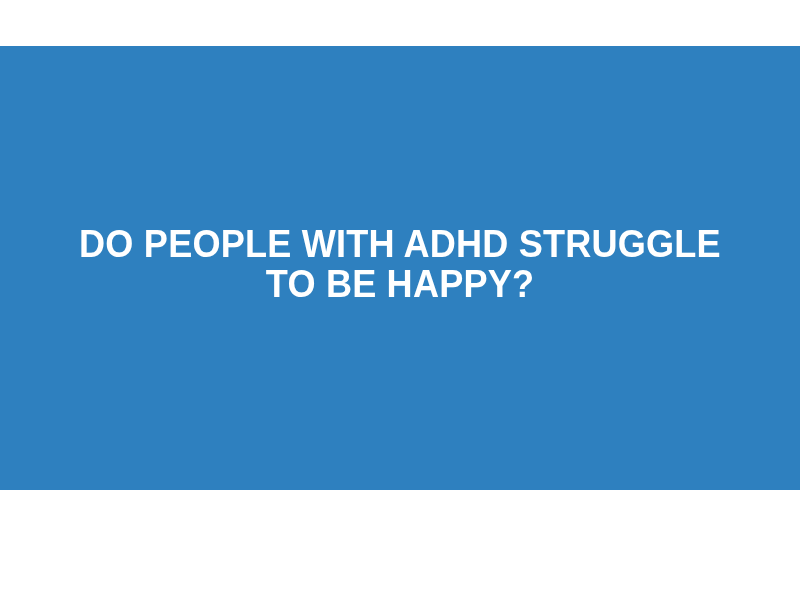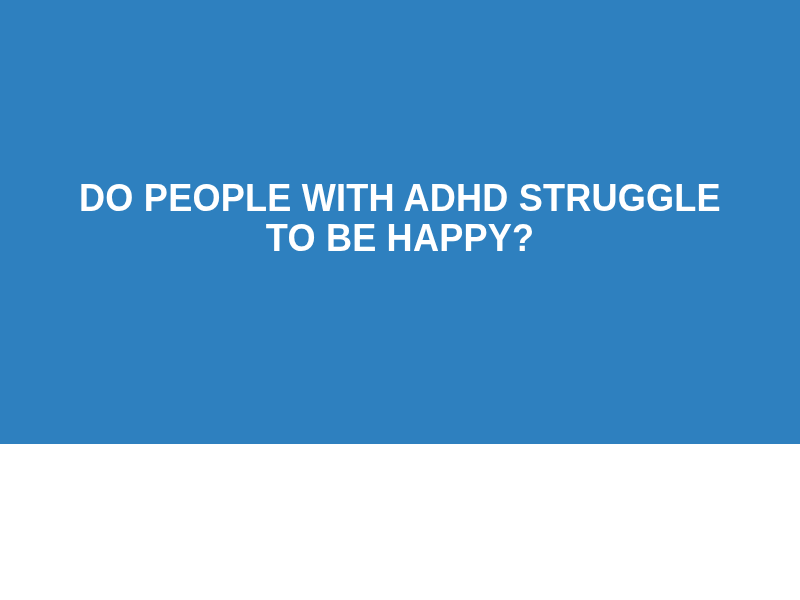"DO PEOPLE WITH ADHD STRUGGLE" .featured-card { margin-top: none -> 46px }
